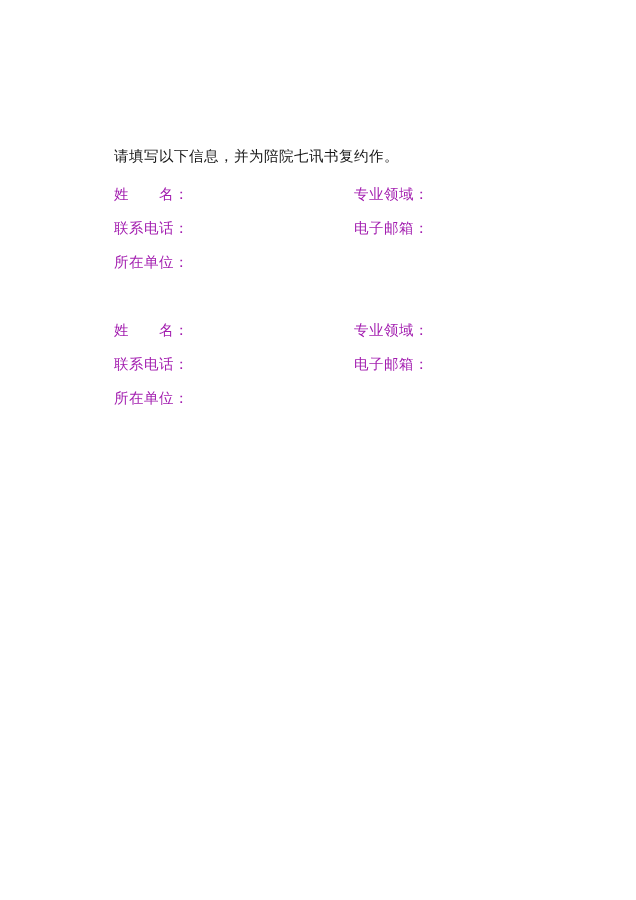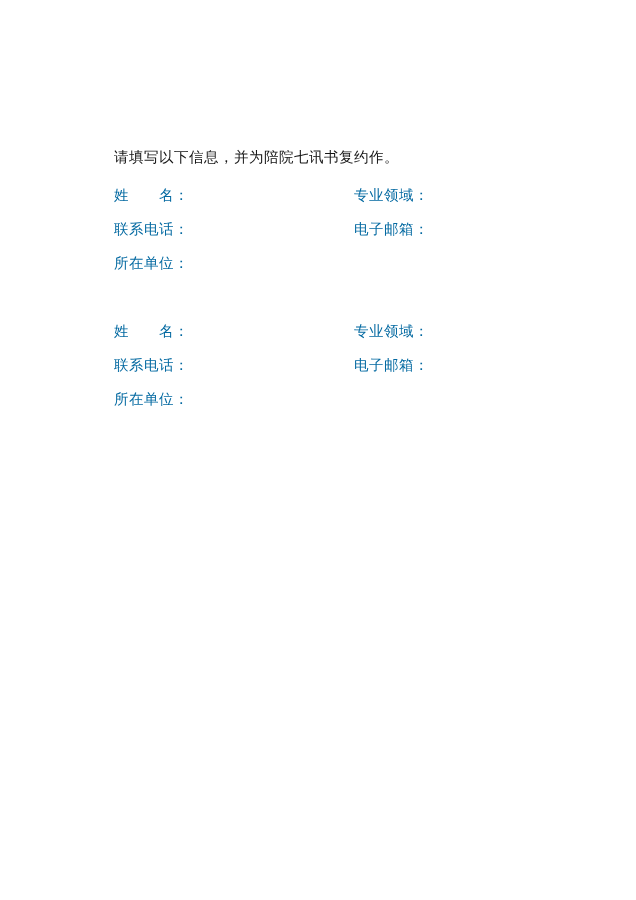"请填写以下信息，并为陪院七讯书复约作。" .page { font-family: none -> Liberation Mono, monospace }
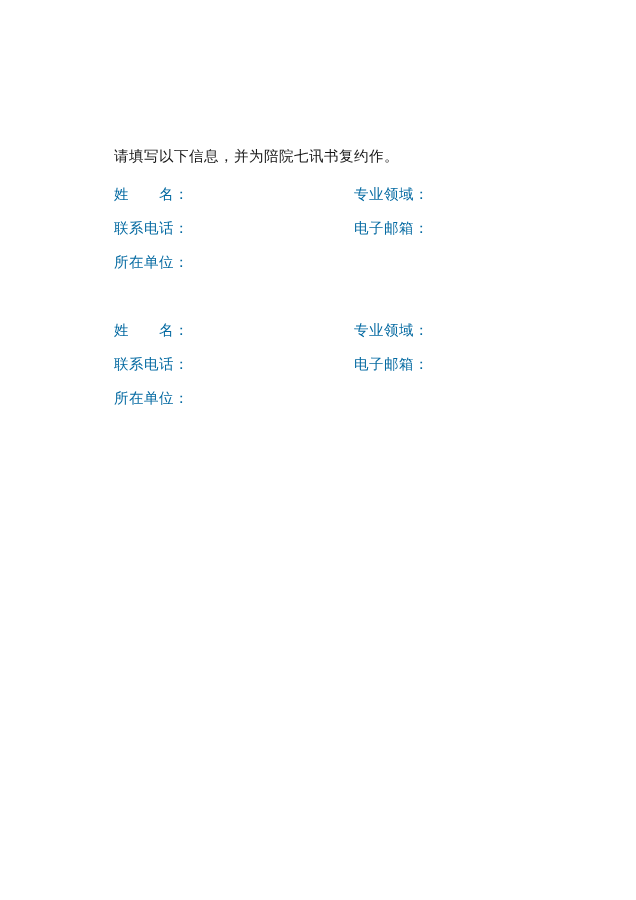"姓 名：" .field-label { color: #0369a1 -> #a21caf }
